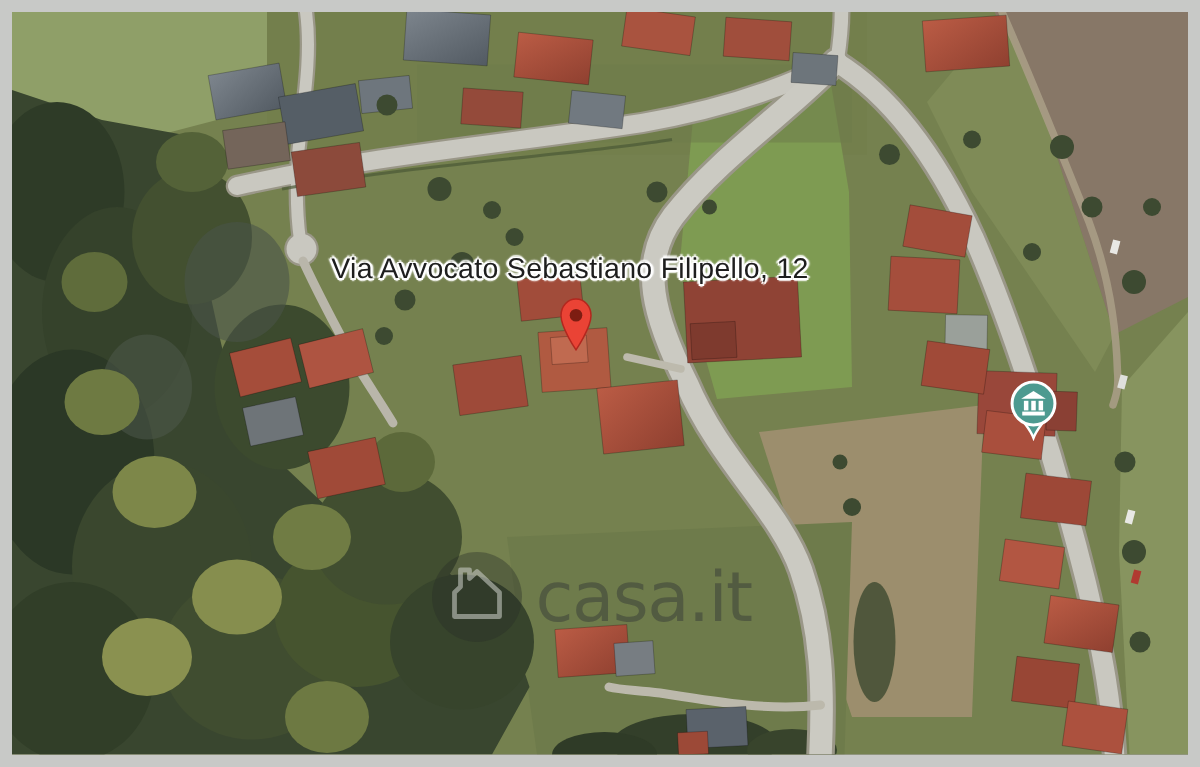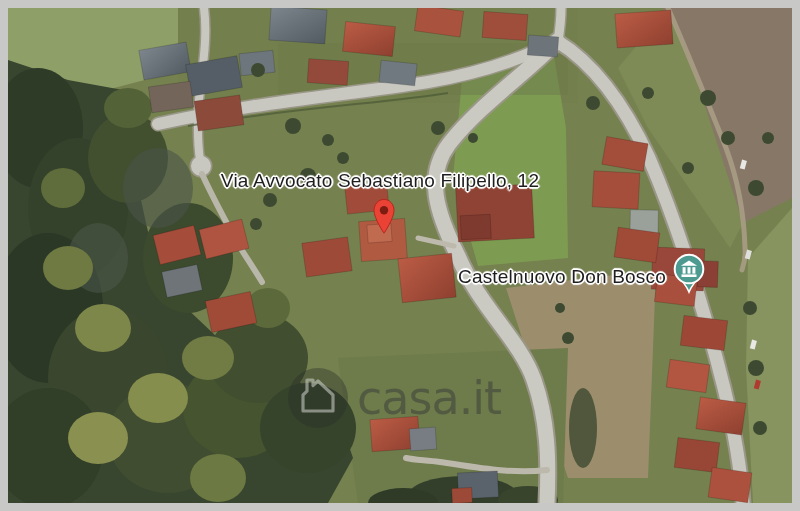"Castelnuovo Don Bosco" div { html: <div>Castelnuovo Don Bosco</div> -> none }
